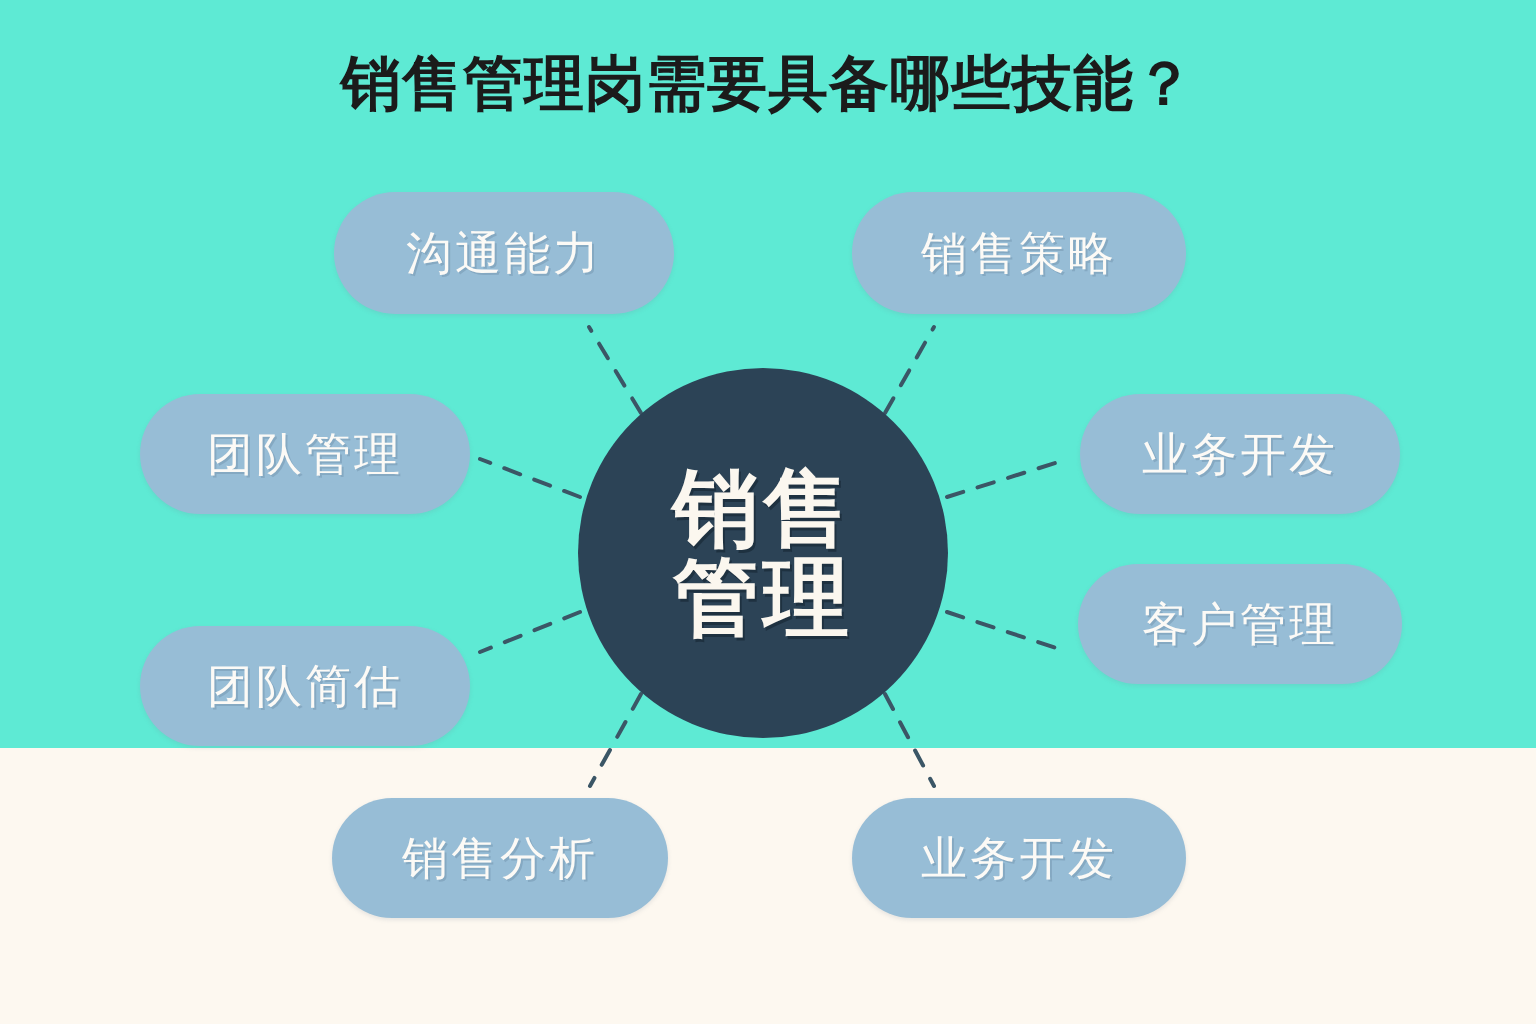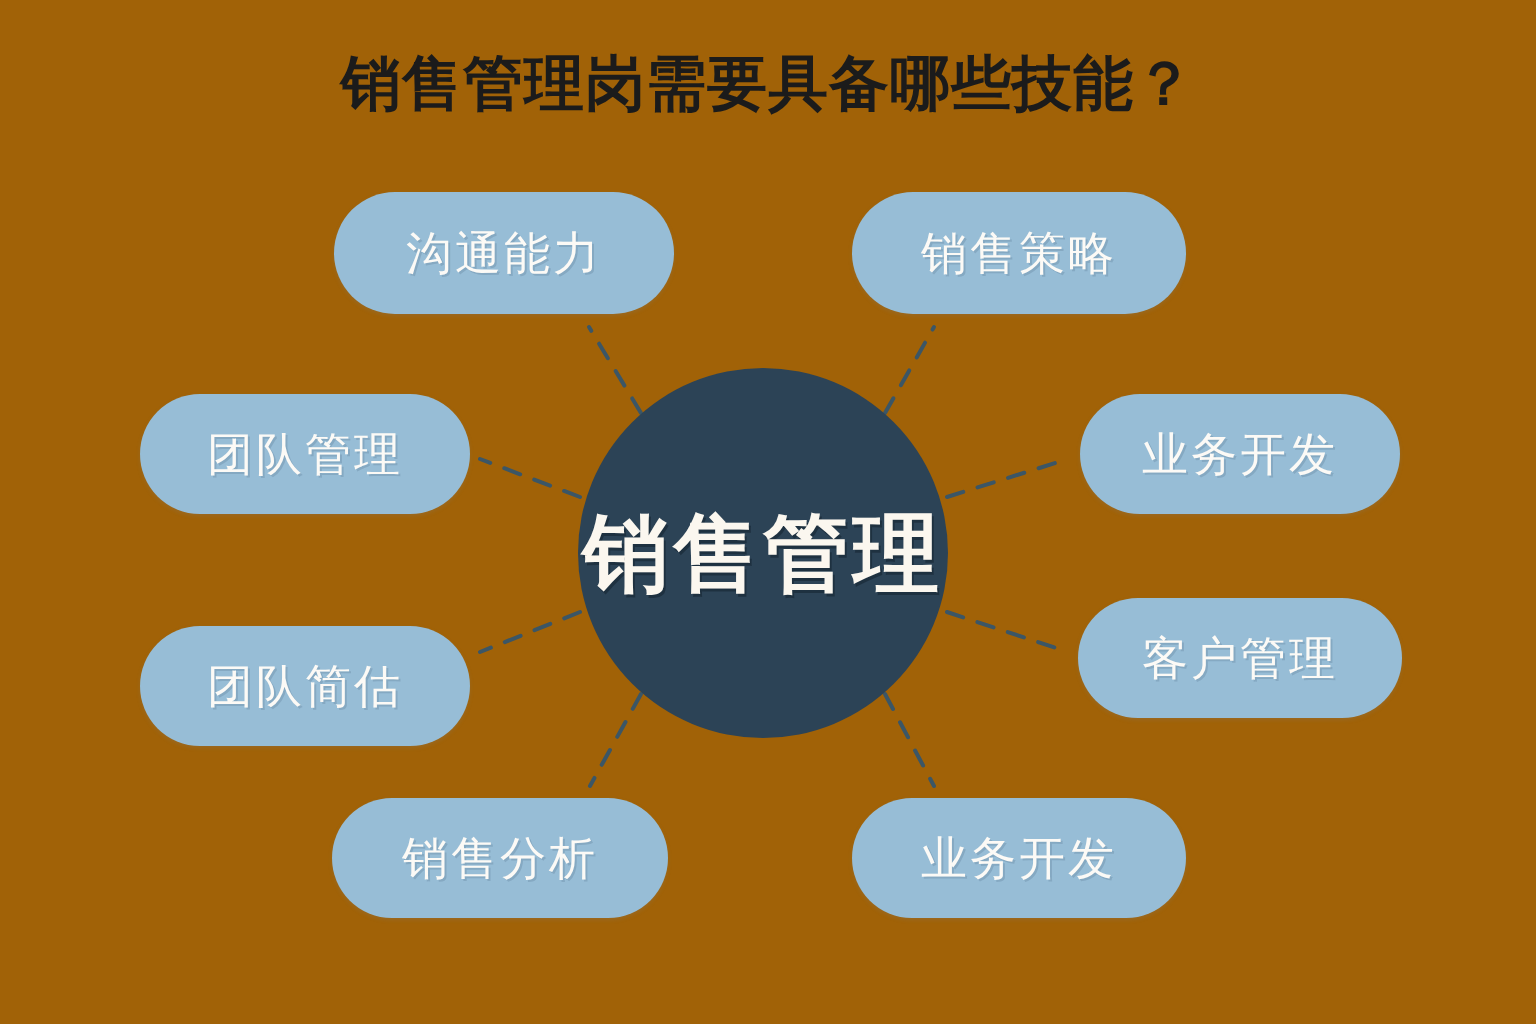"销售管理岗需要具备哪些技能？" #stage { background: #a16207 -> #5eead4; height: 1024px -> 748px }
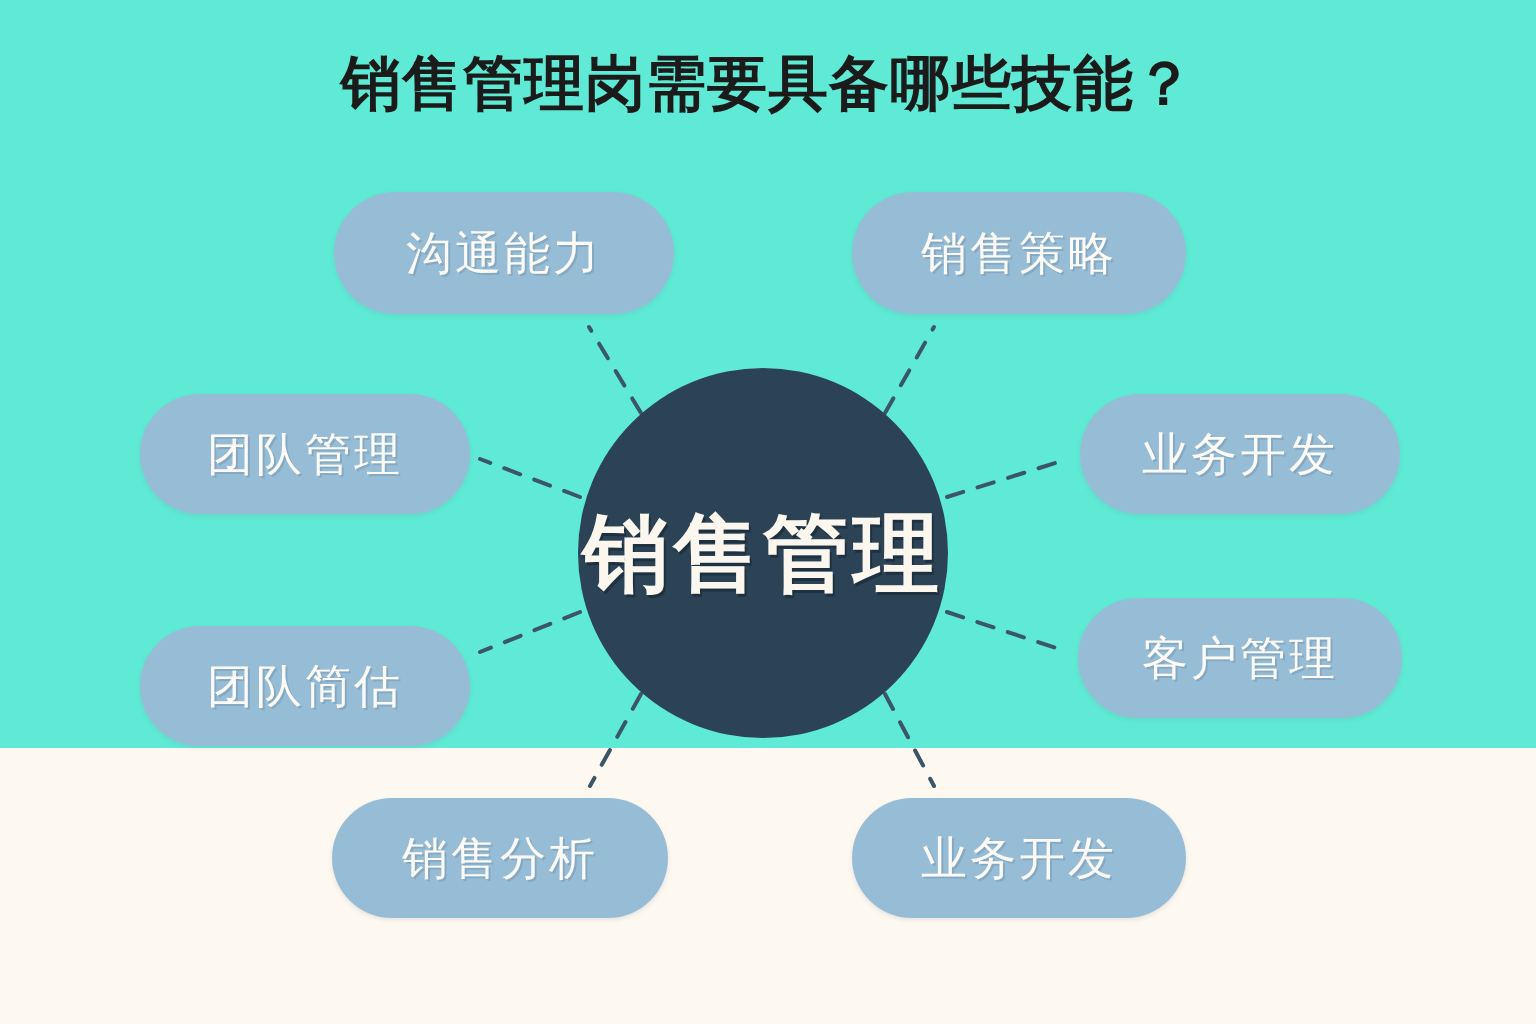"销售" #center-hub { flex-direction: none -> column }
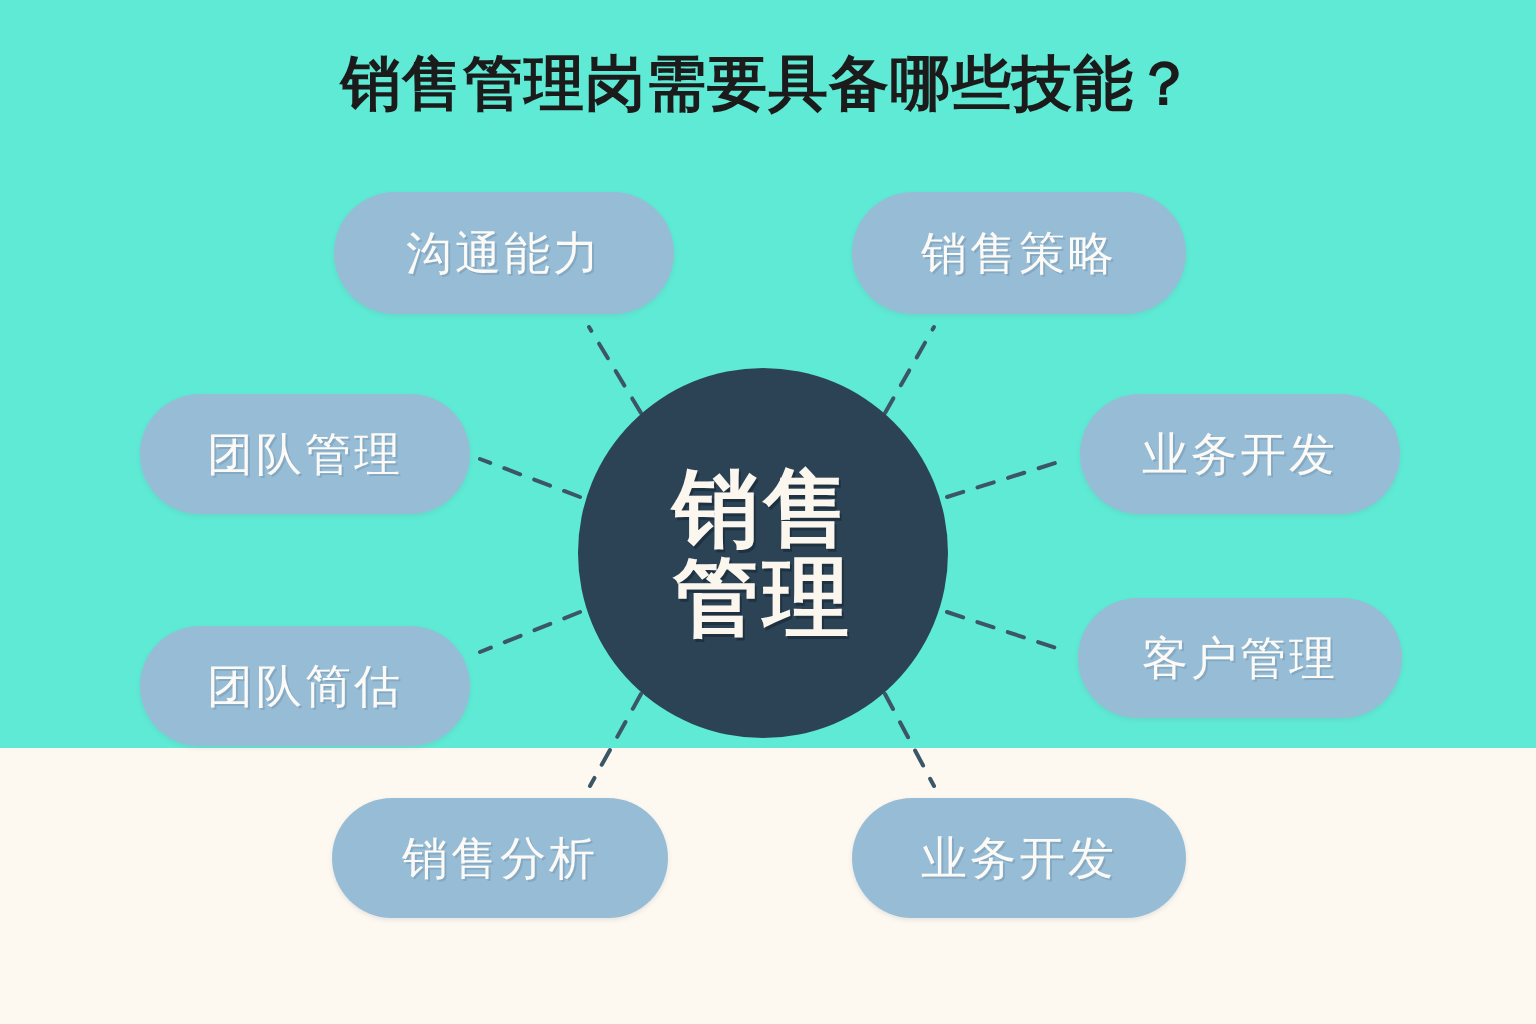"客户管理" #pill-customer-mgmt { top: 598px -> 564px }
